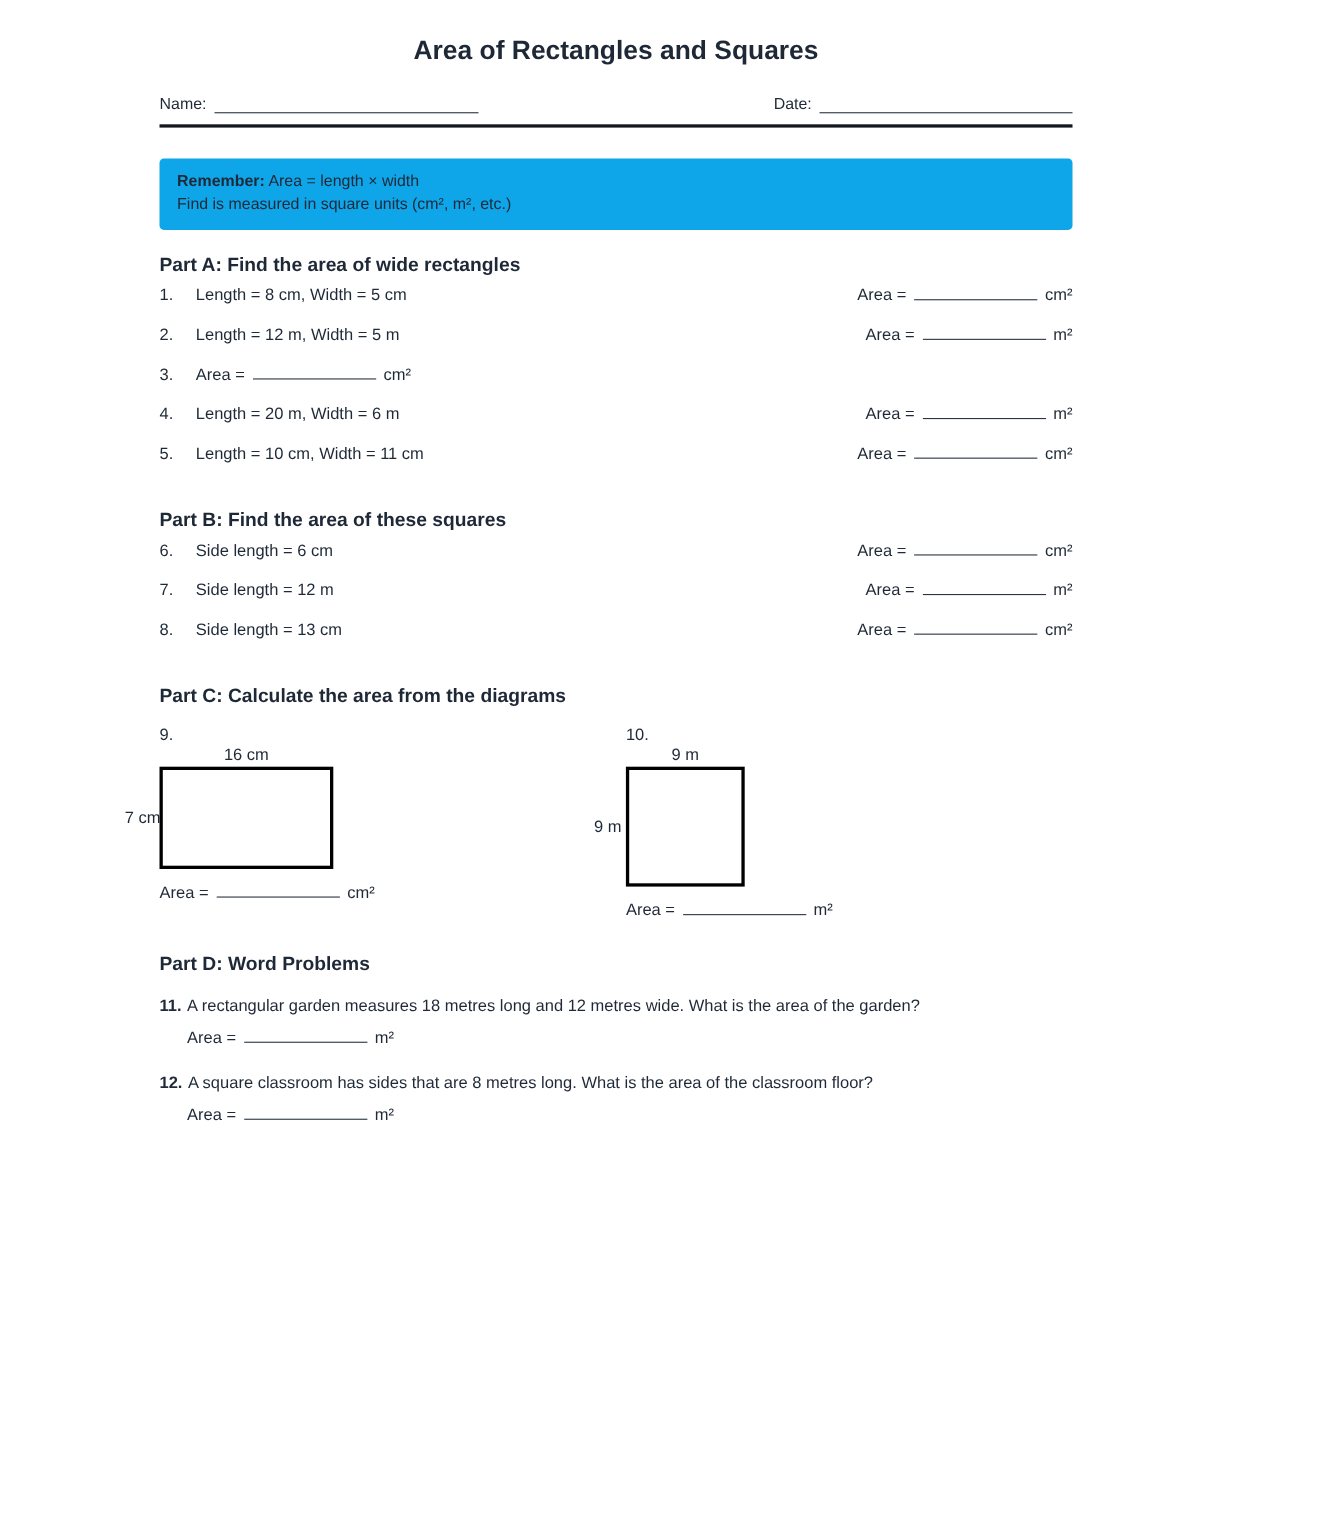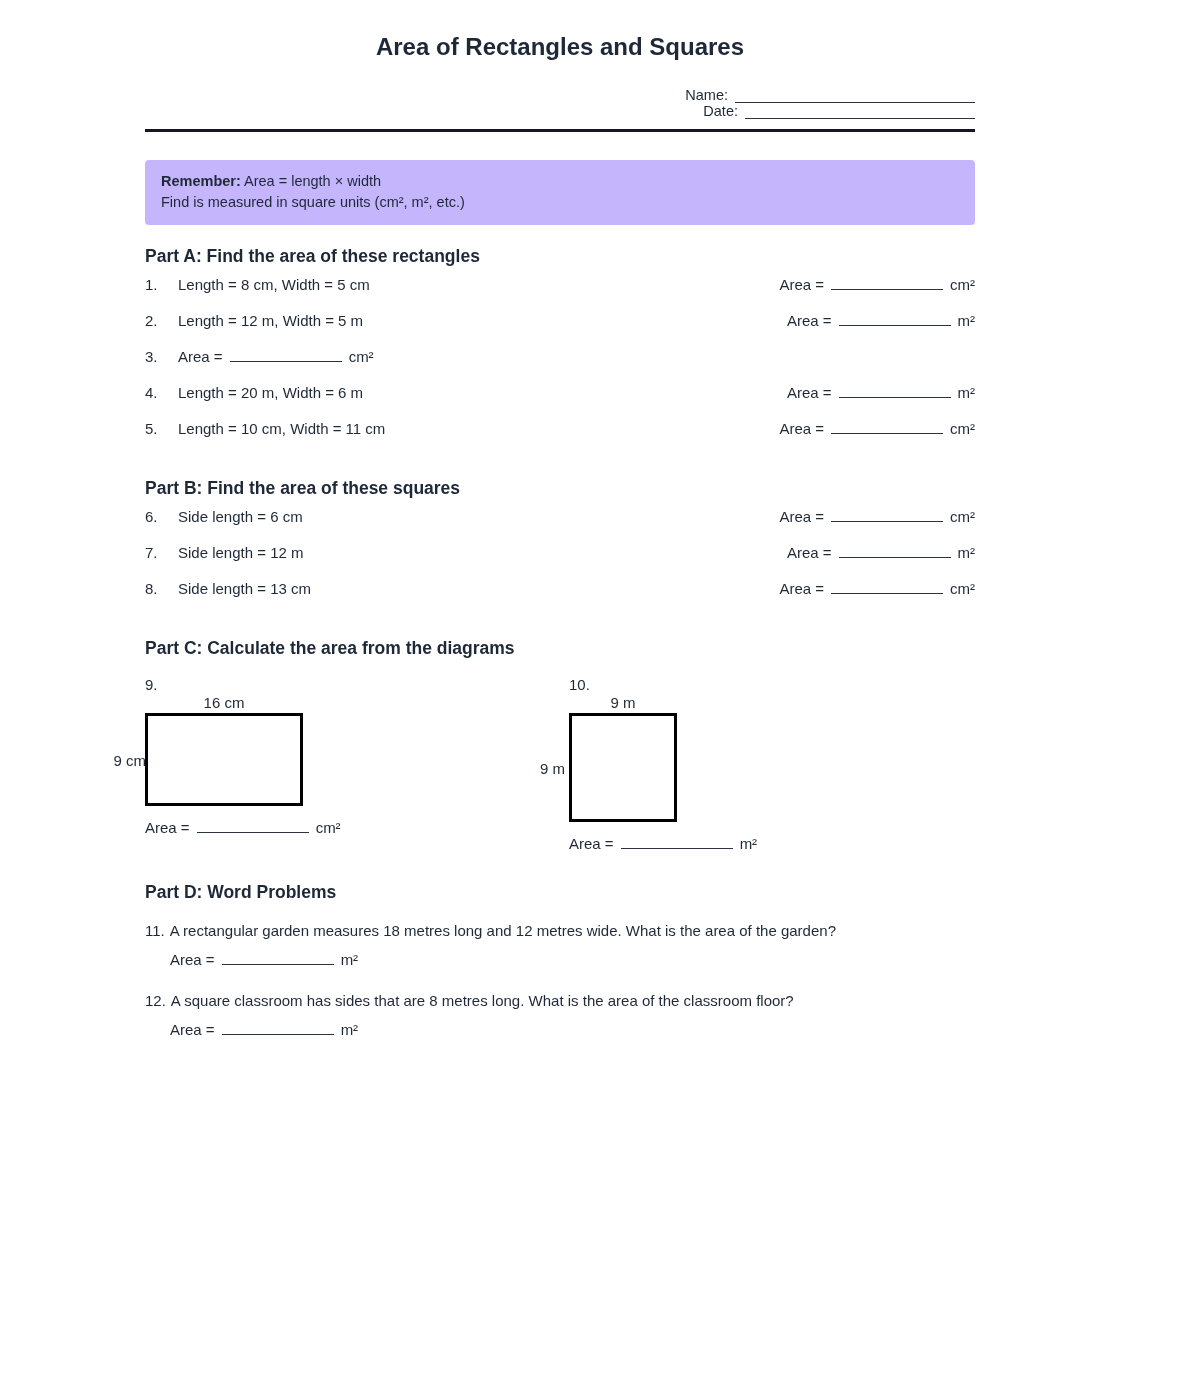"Name:" .name-date-row { flex-direction: column -> none }
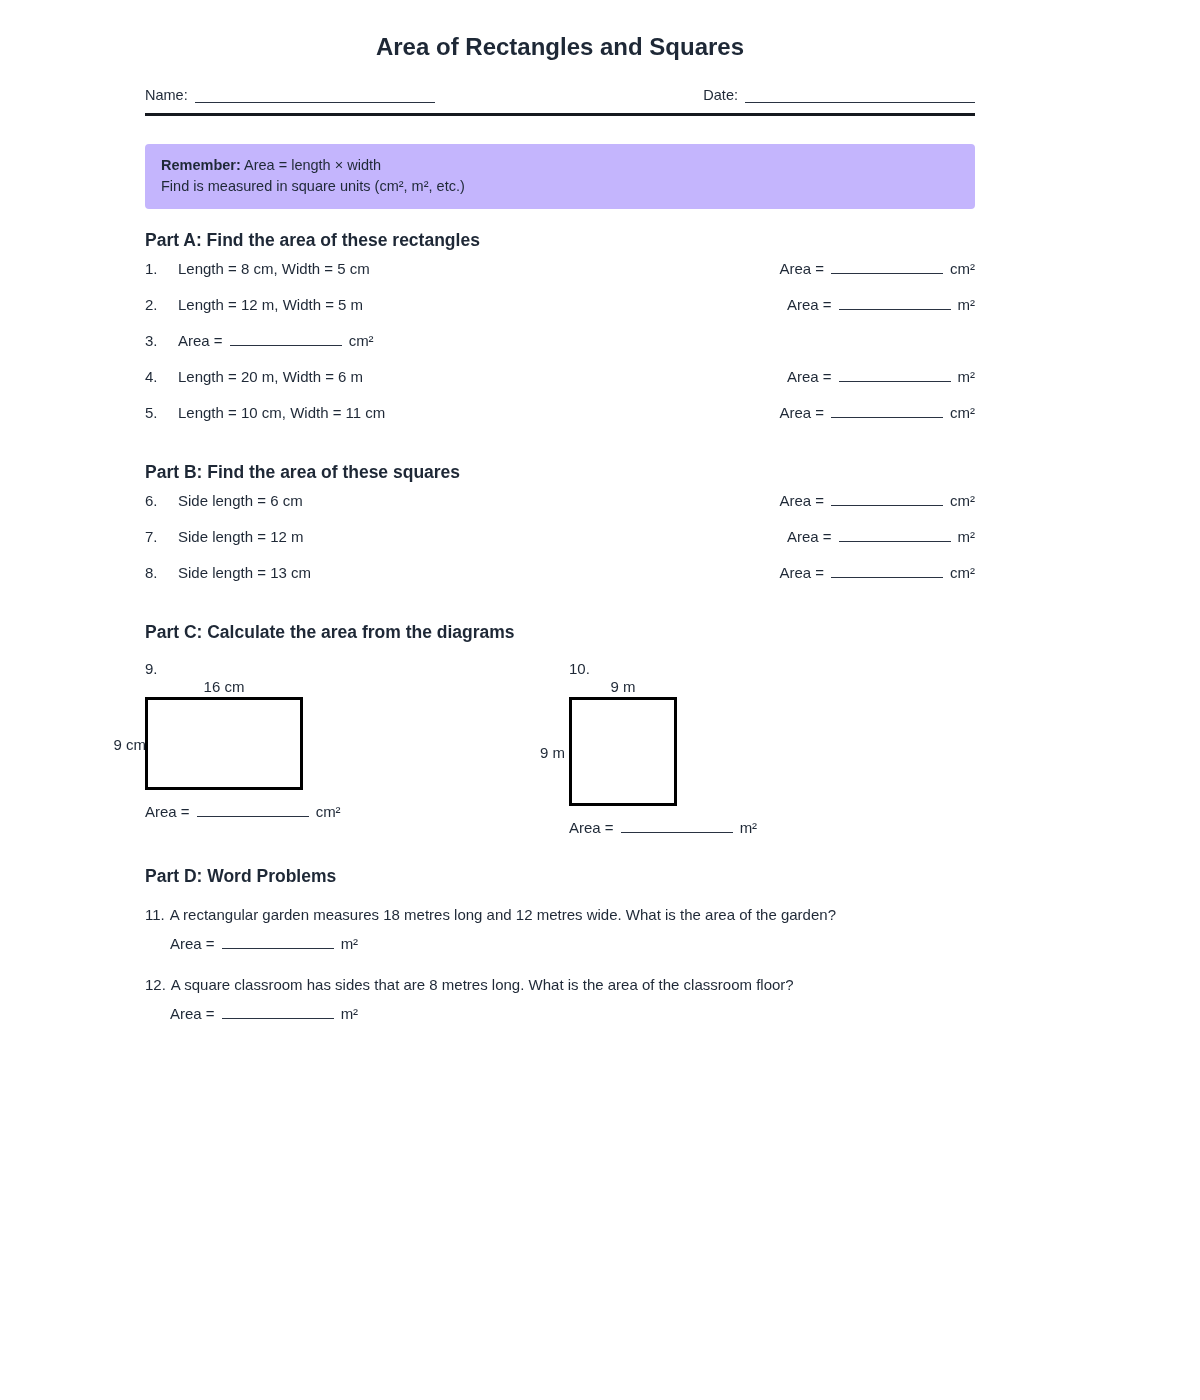"Remember: Area = length ×" .remember-box { background: #c4b5fd -> #0ea5e9 }
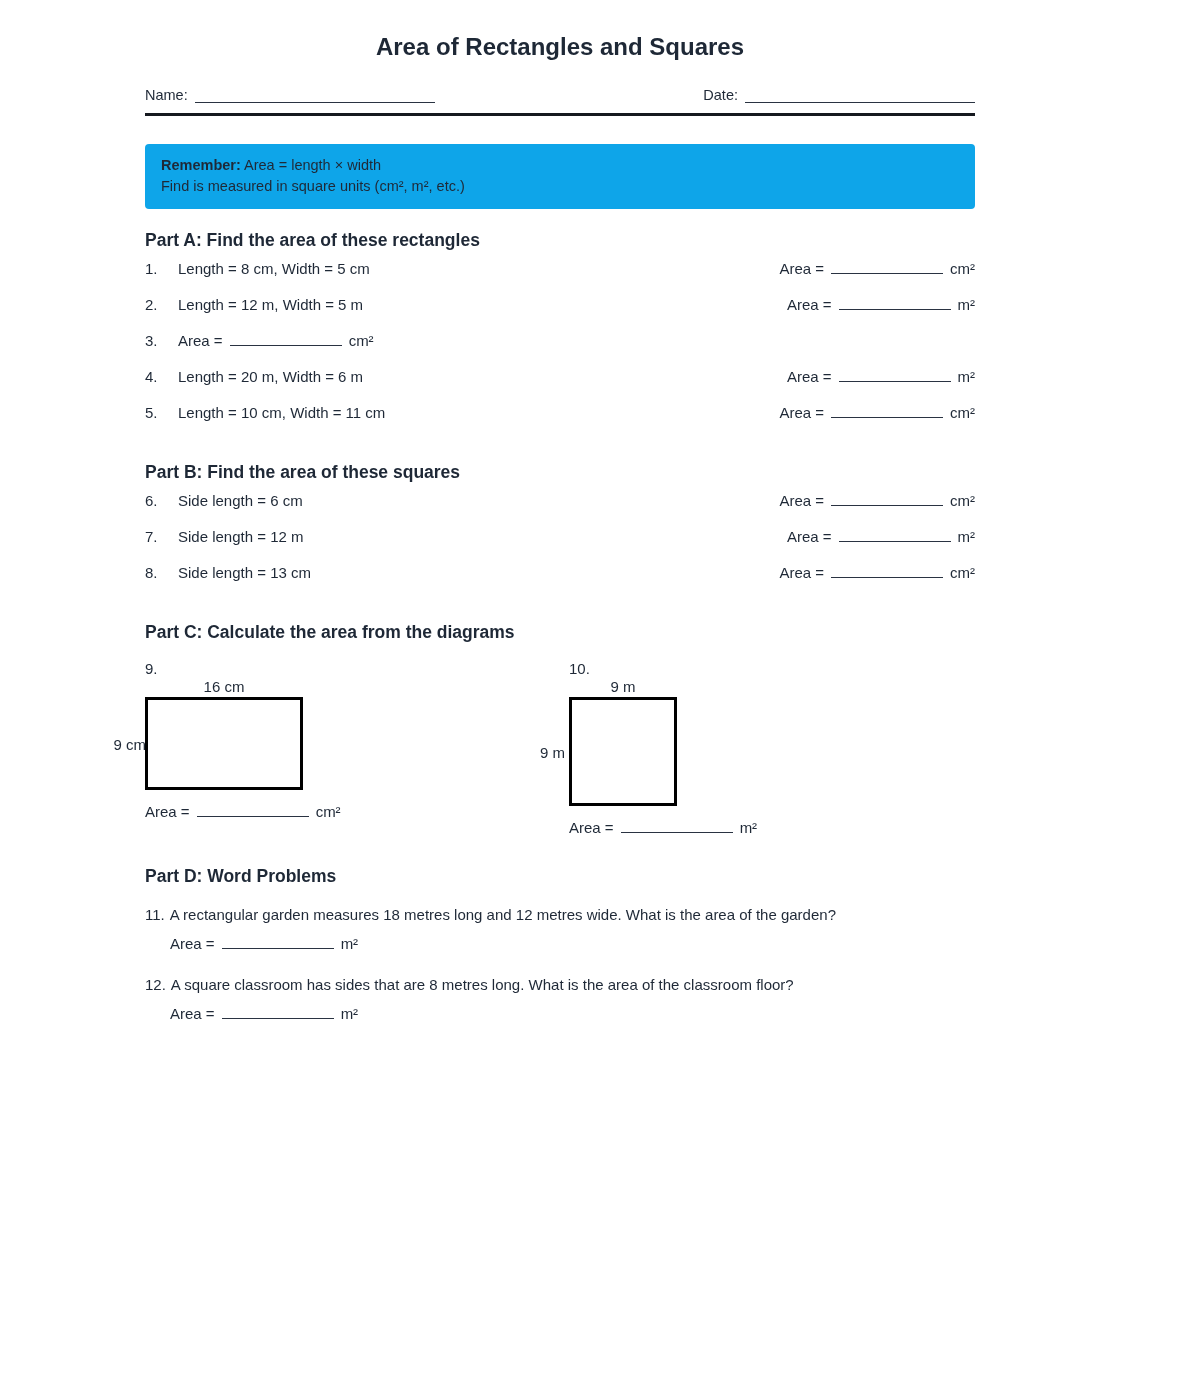"Part A: Find the area" div.section-heading { text: these -> wide }
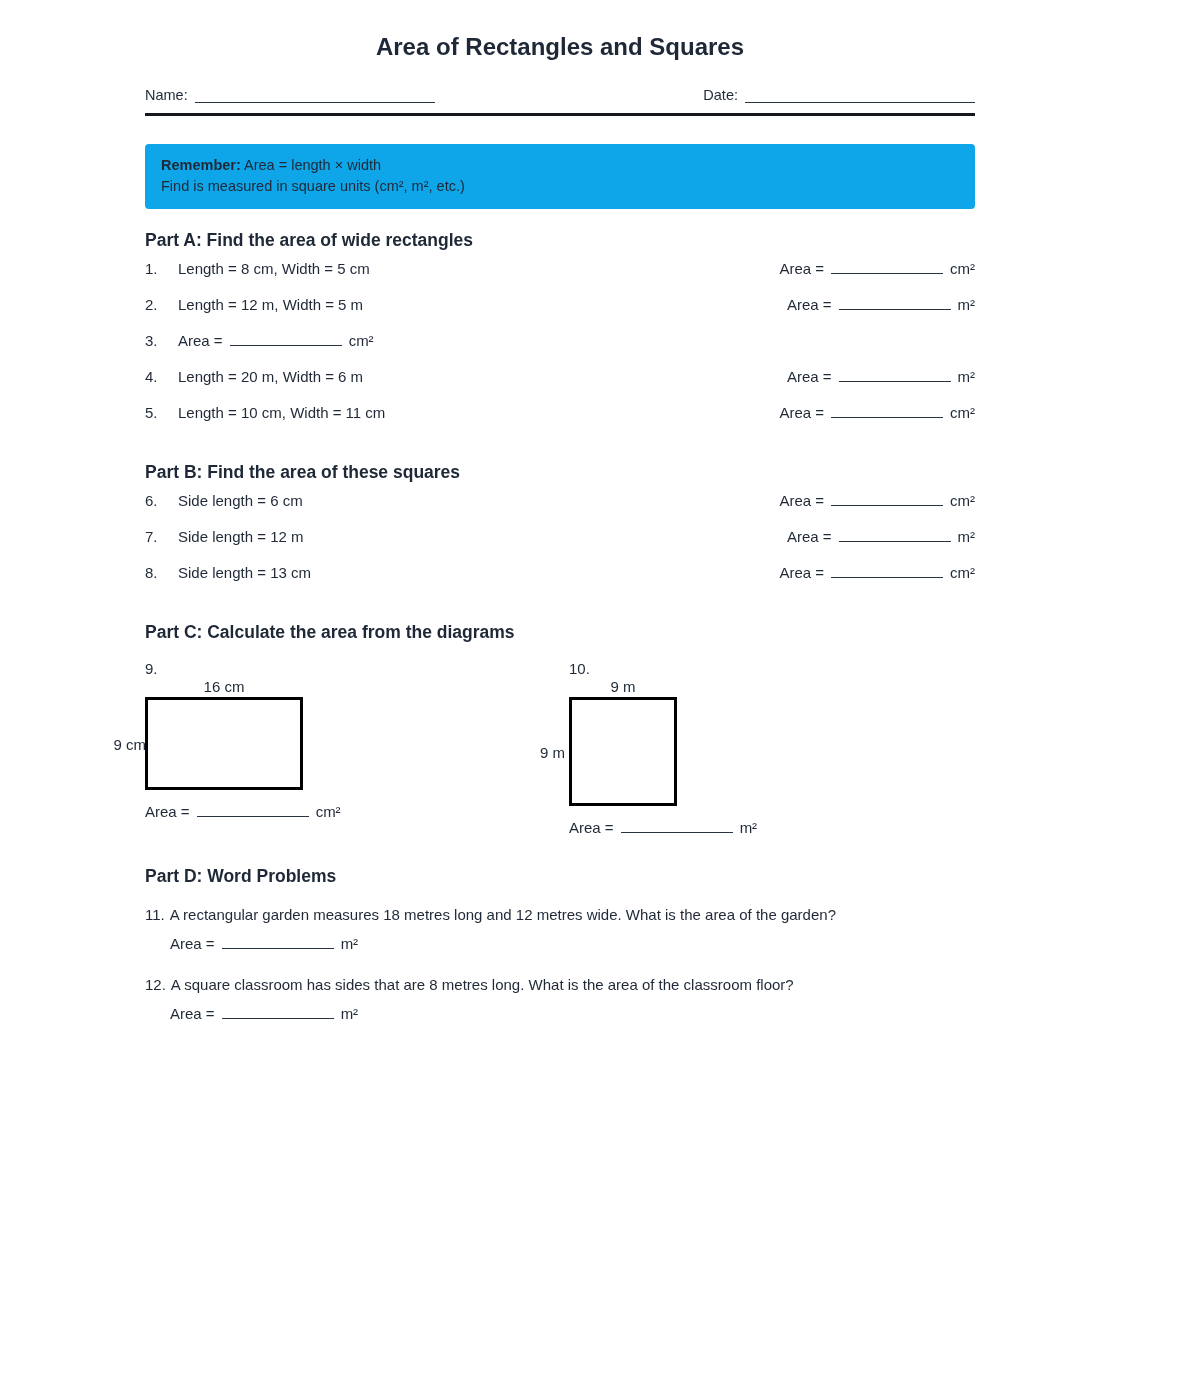"9 cm" span.side-label { text: 9 -> 7 }
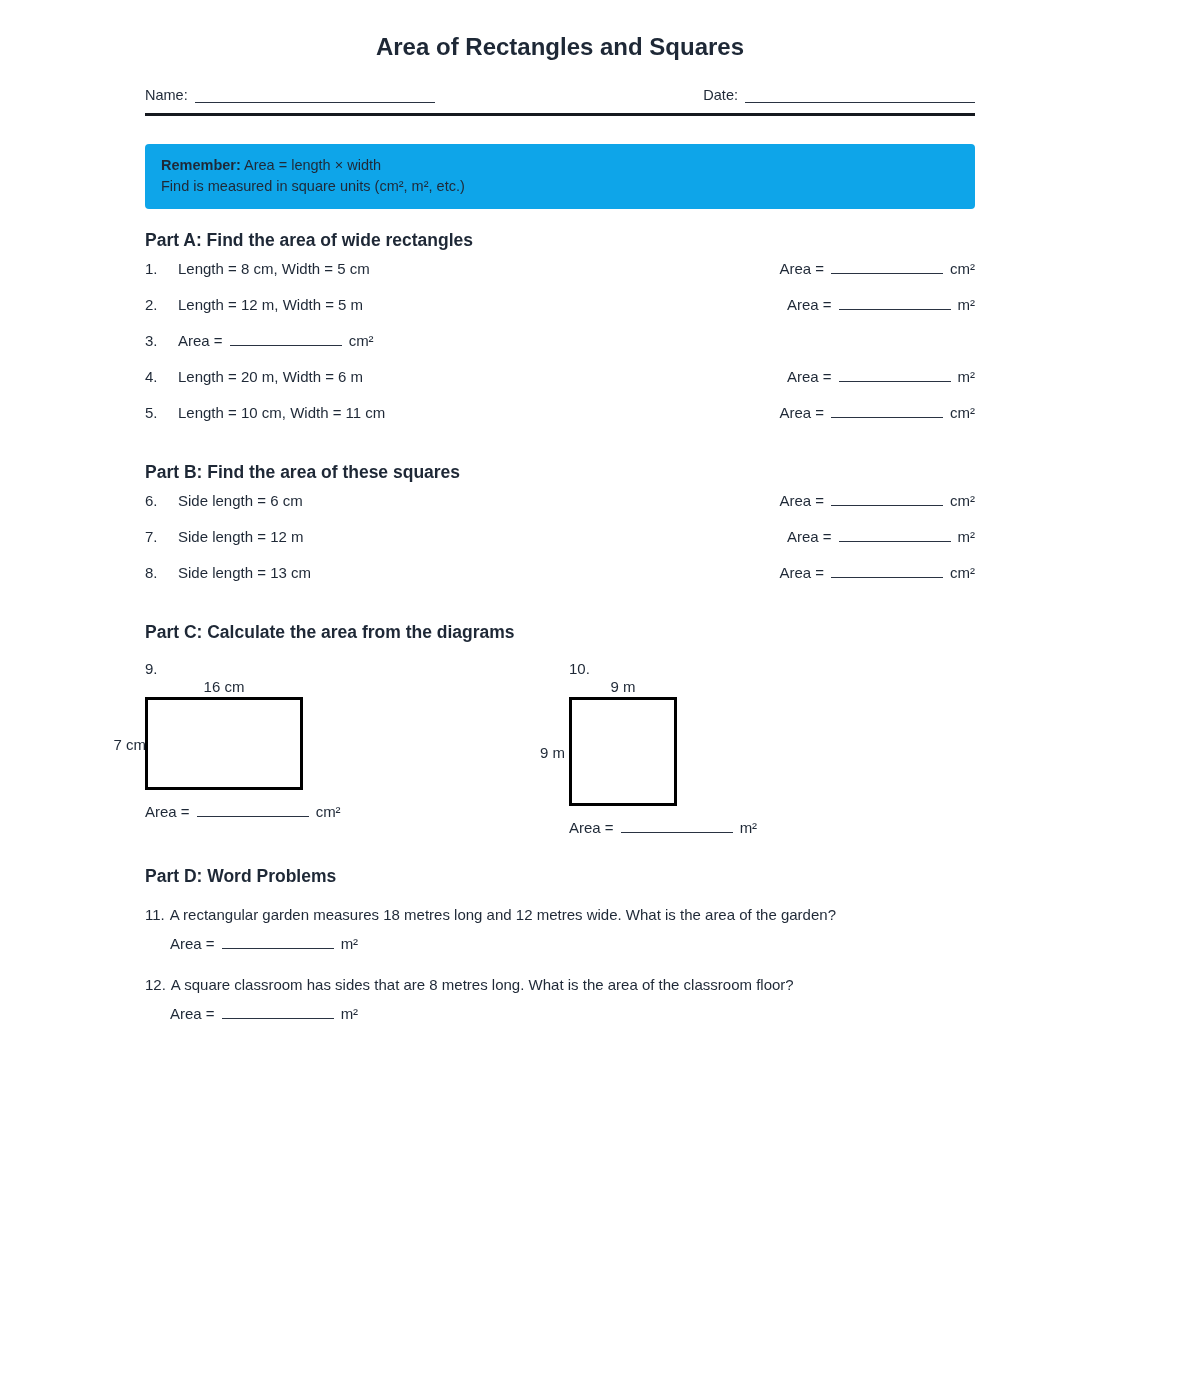"11." .problem-num { font-weight: normal -> bold }
